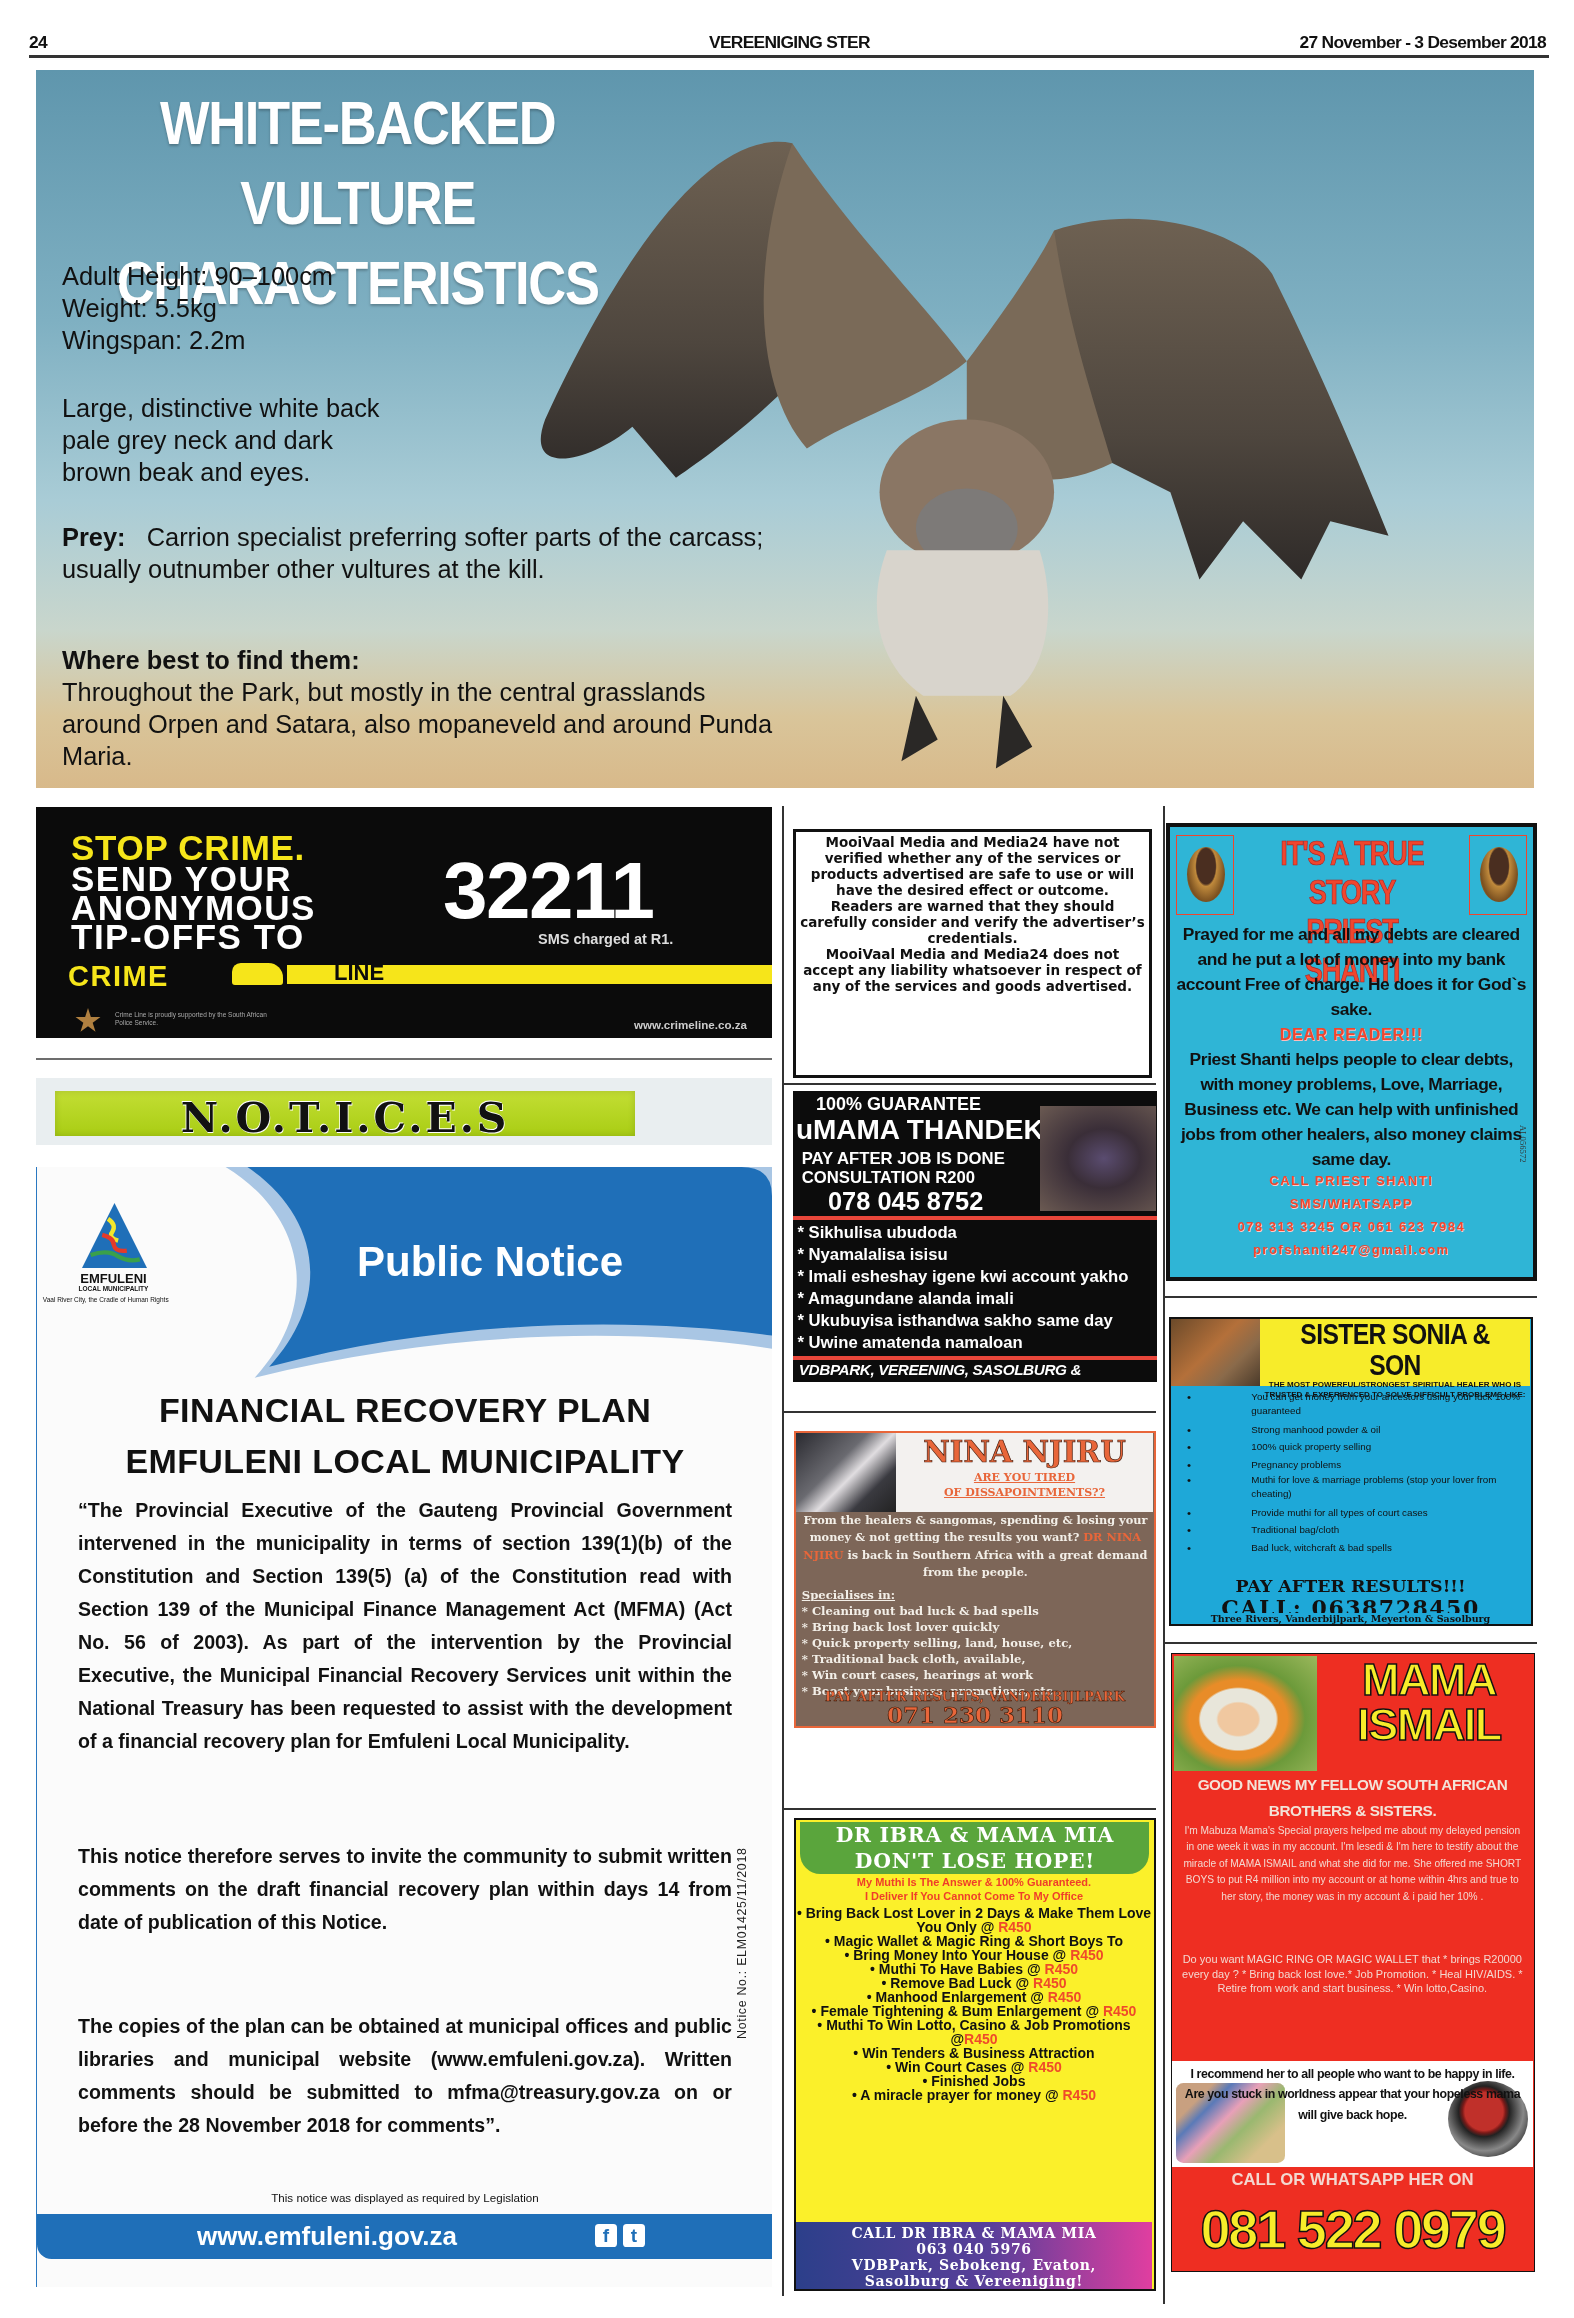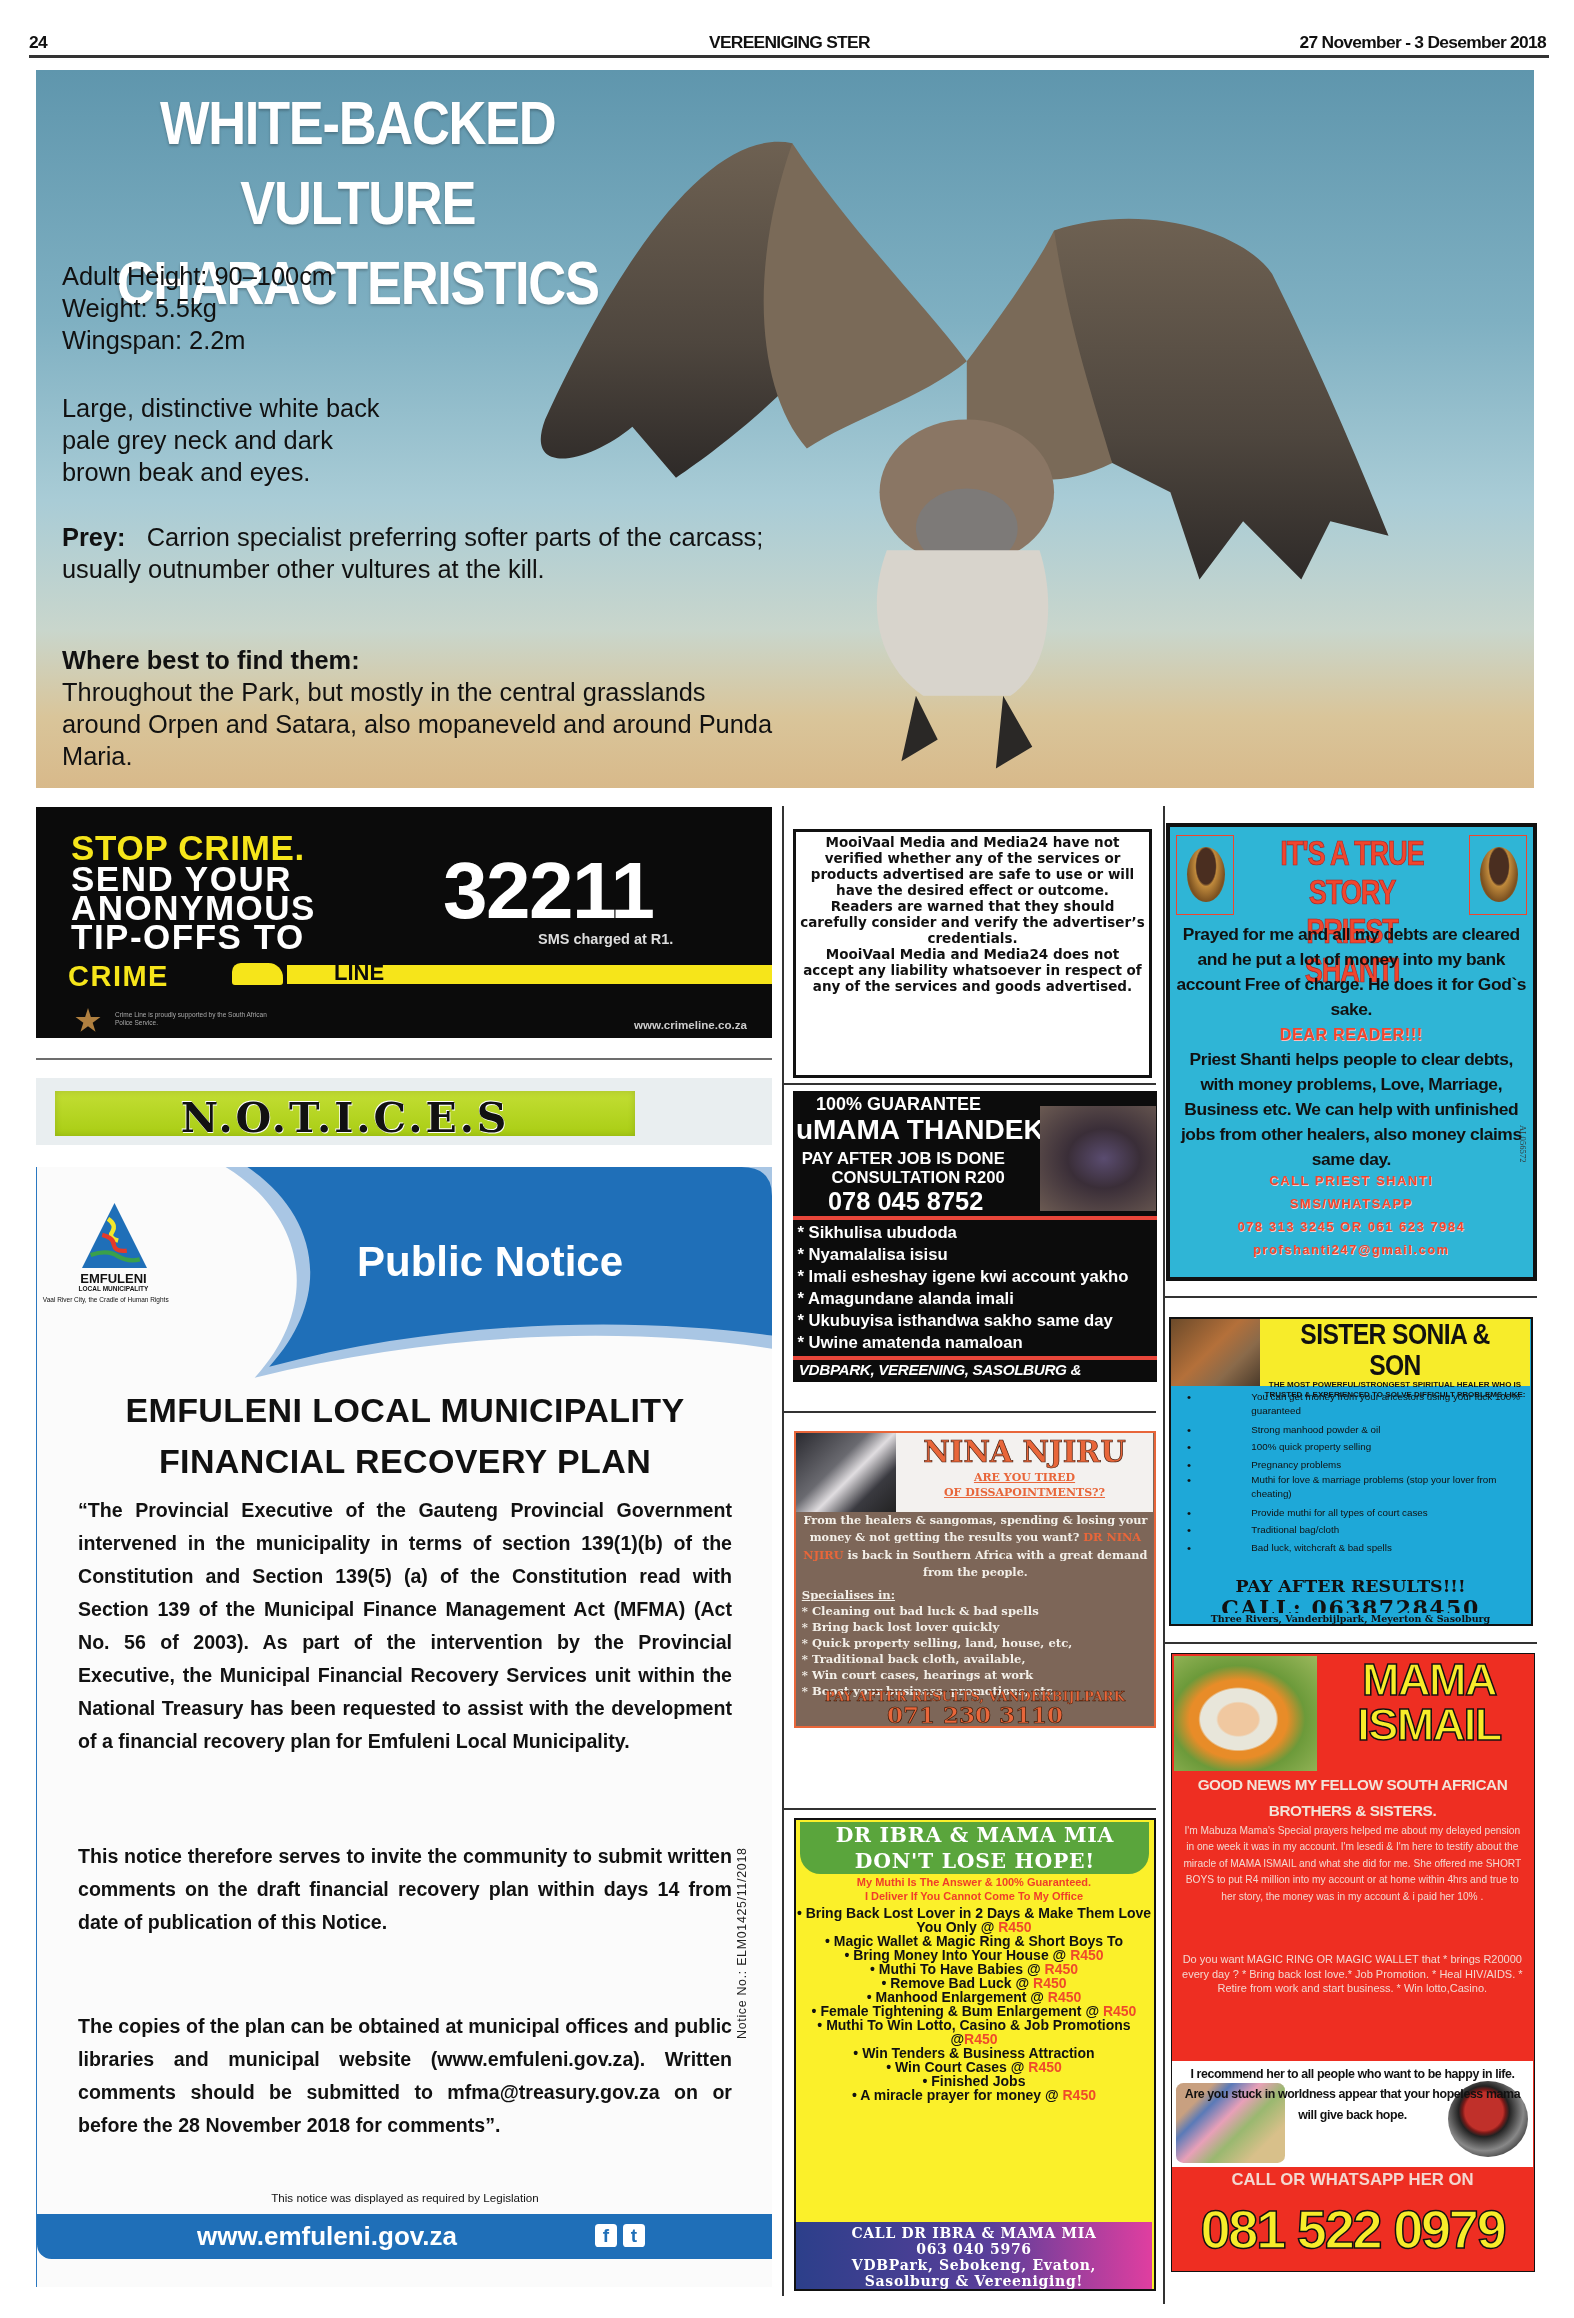"PAY AFTER JOB IS DONE" .thd-p { text-align: right -> none }
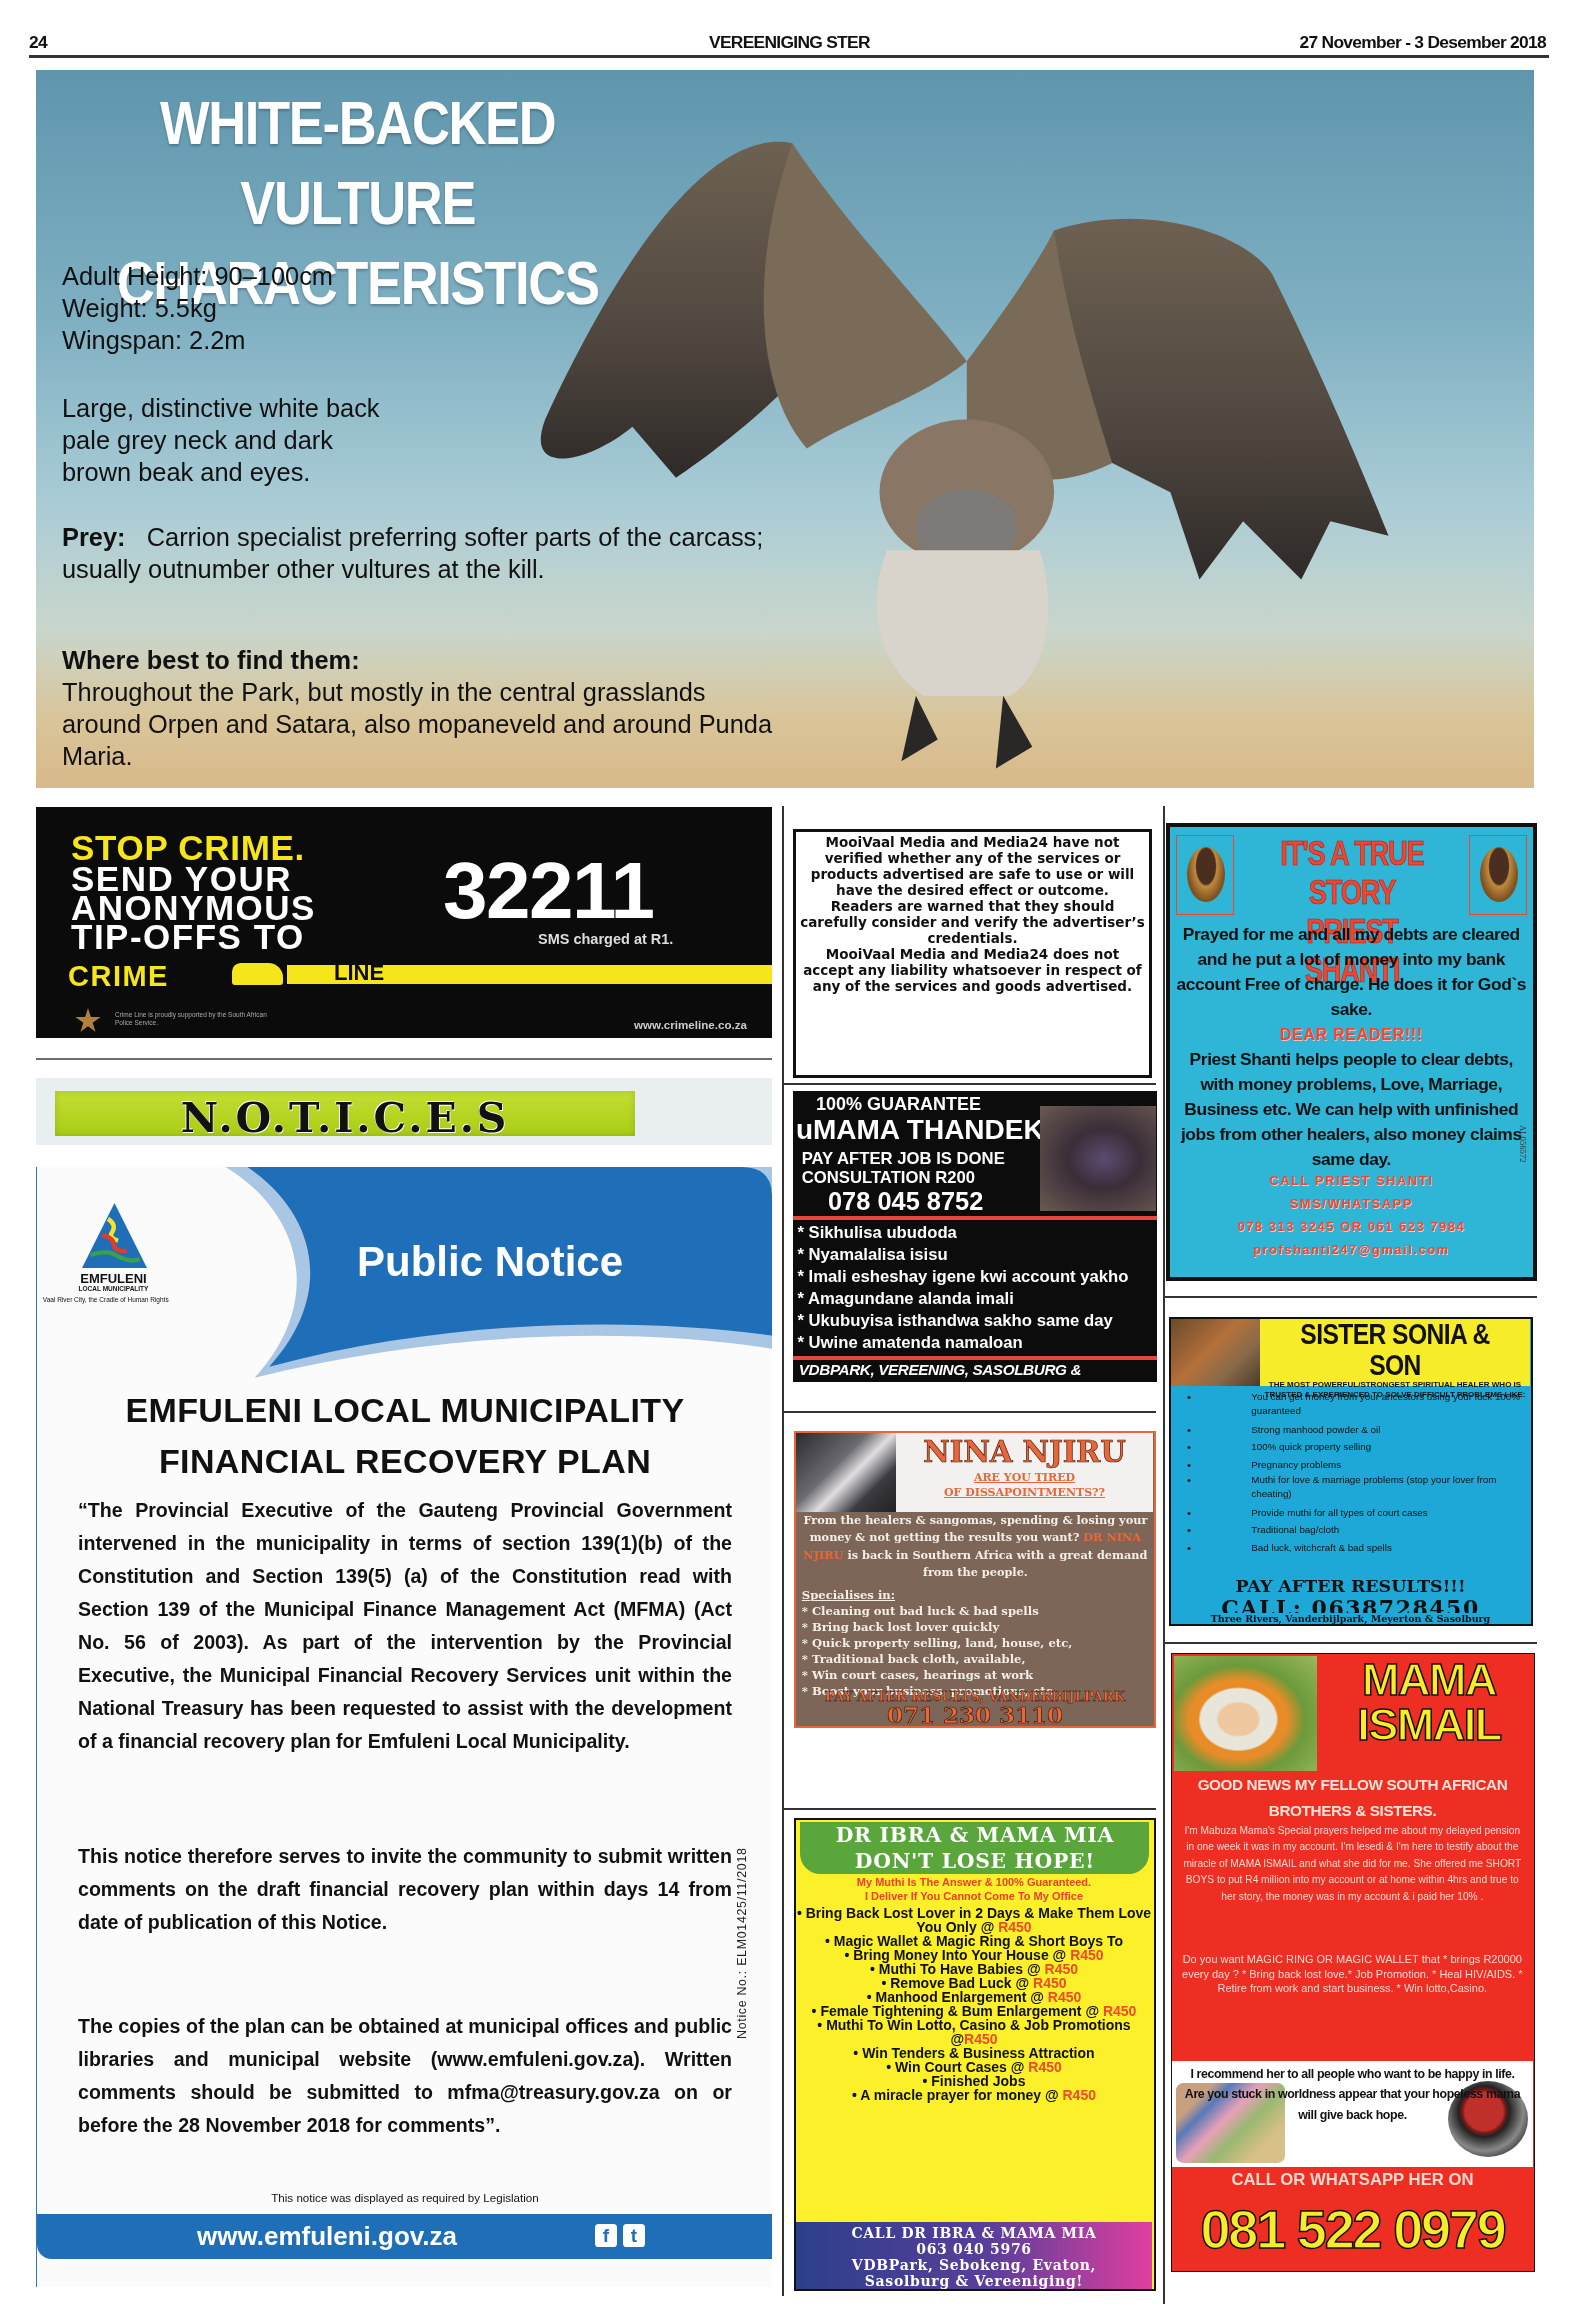"EMFULENI LOCAL MUNICIPALITY" div { order: before "FINANCIAL RECOVERY PLAN" -> after "FINANCIAL RECOVERY PLAN" }
